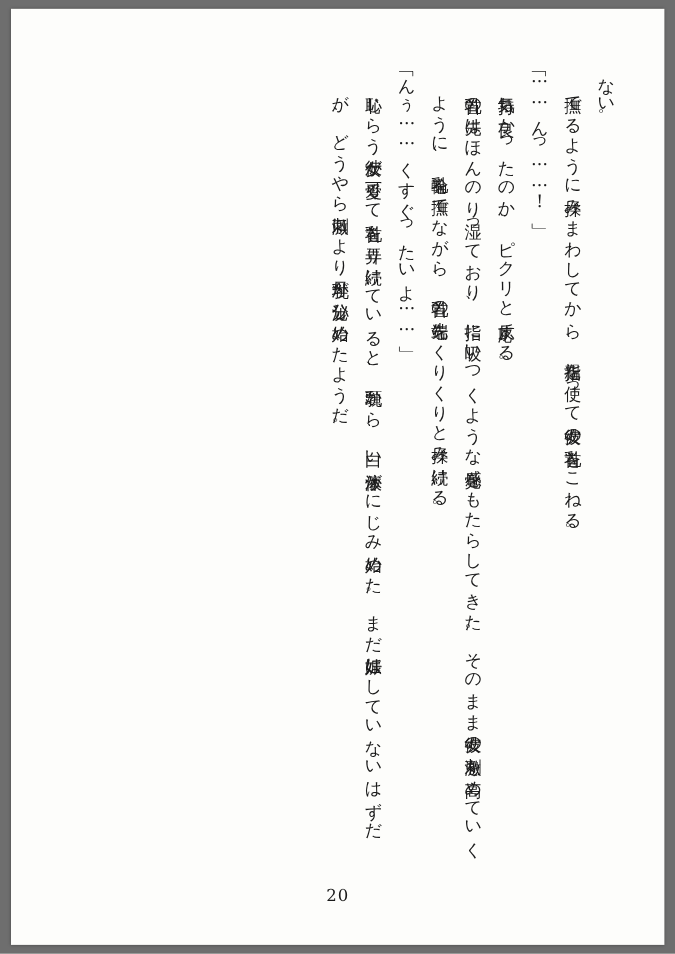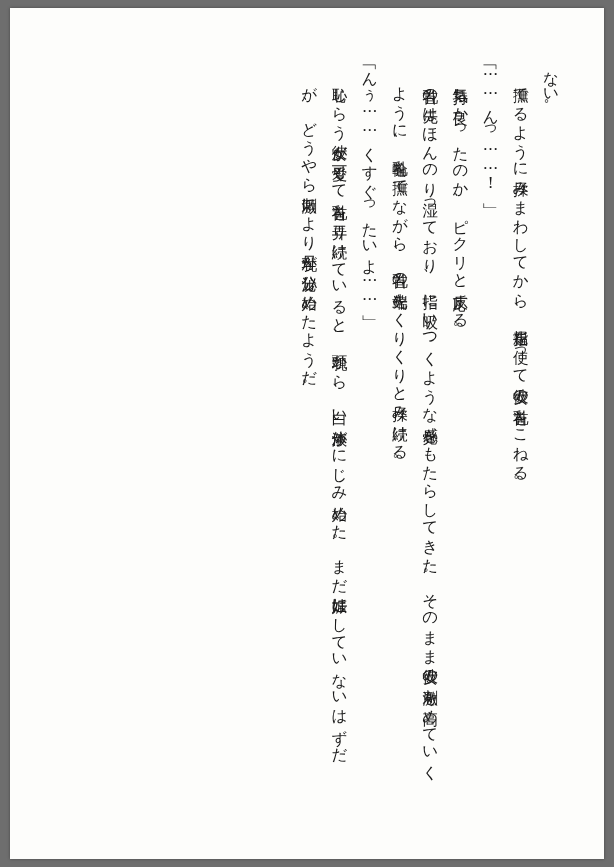"20" div.page-number { html: none -> <div>20</div> }
